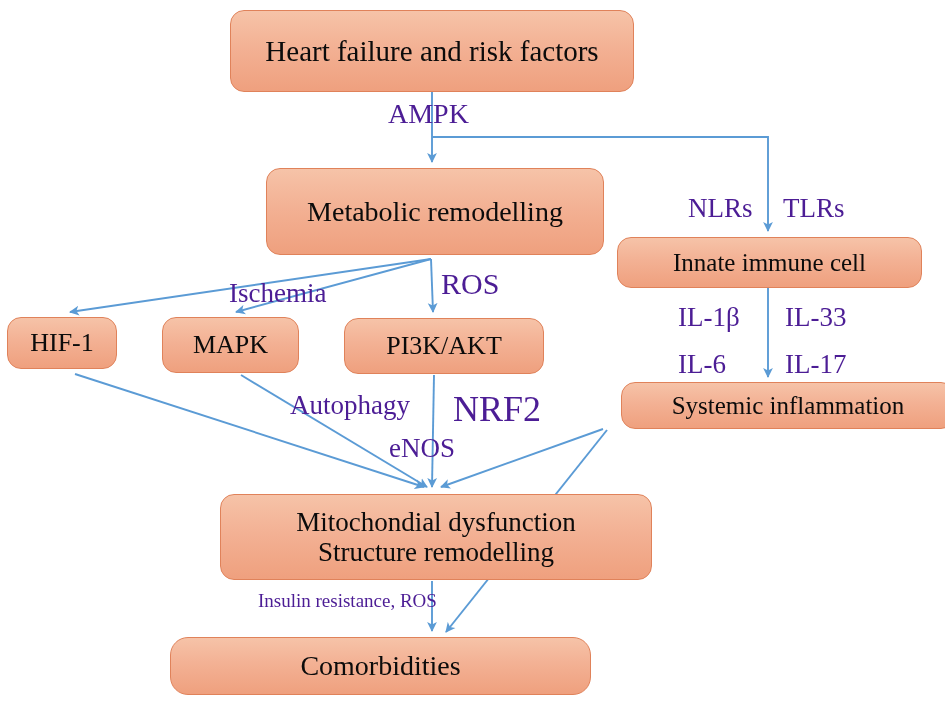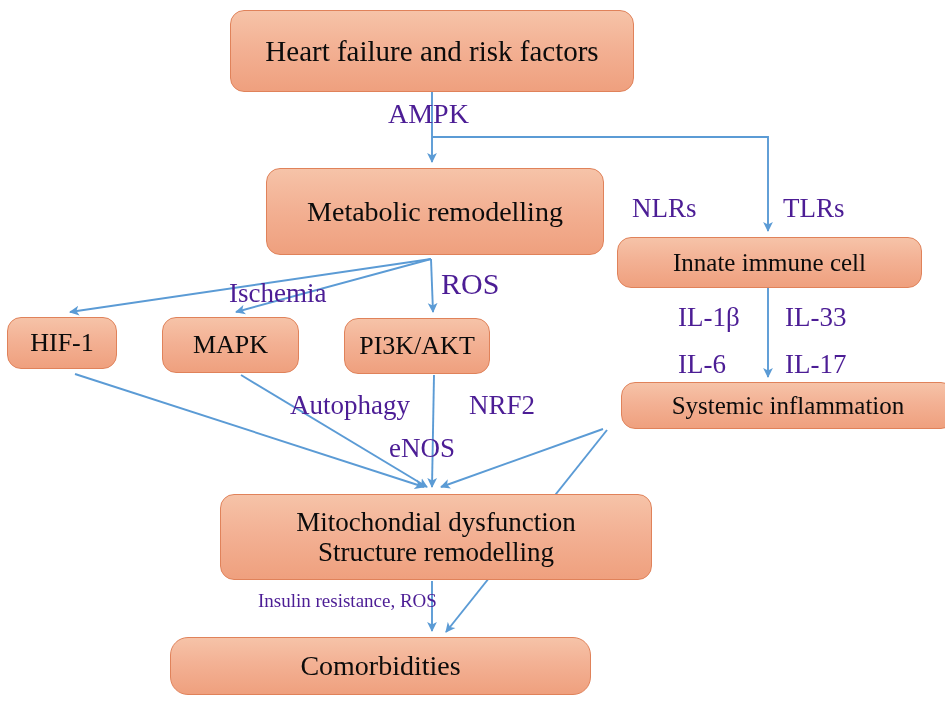"NLRs" #l-nlrs { left: 632px -> 688px }
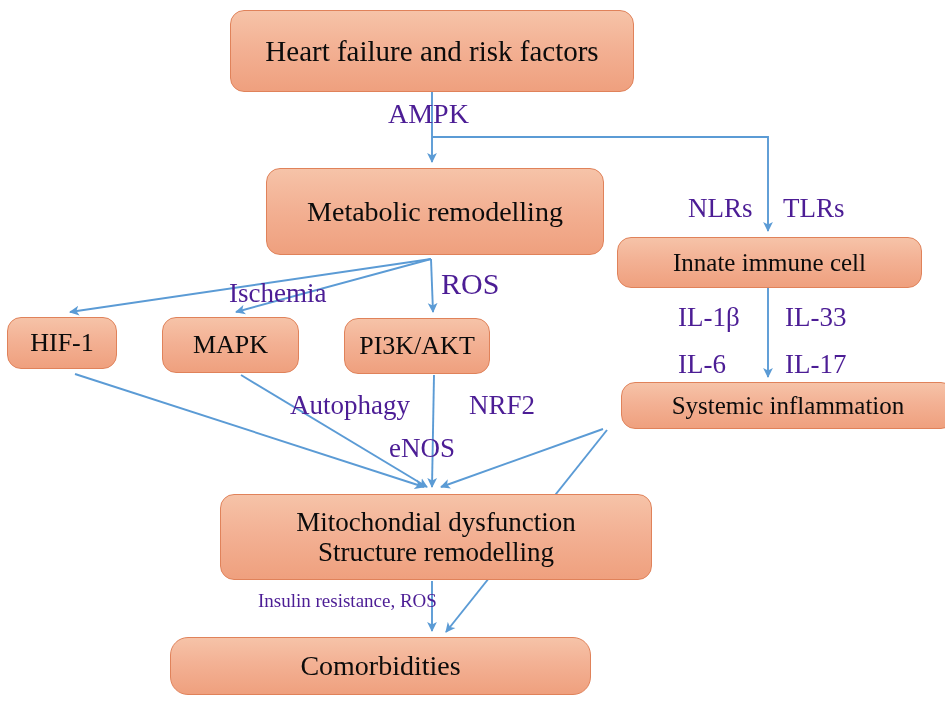"PI3K/AKT" #n-pi3k { width: 146px -> 200px }
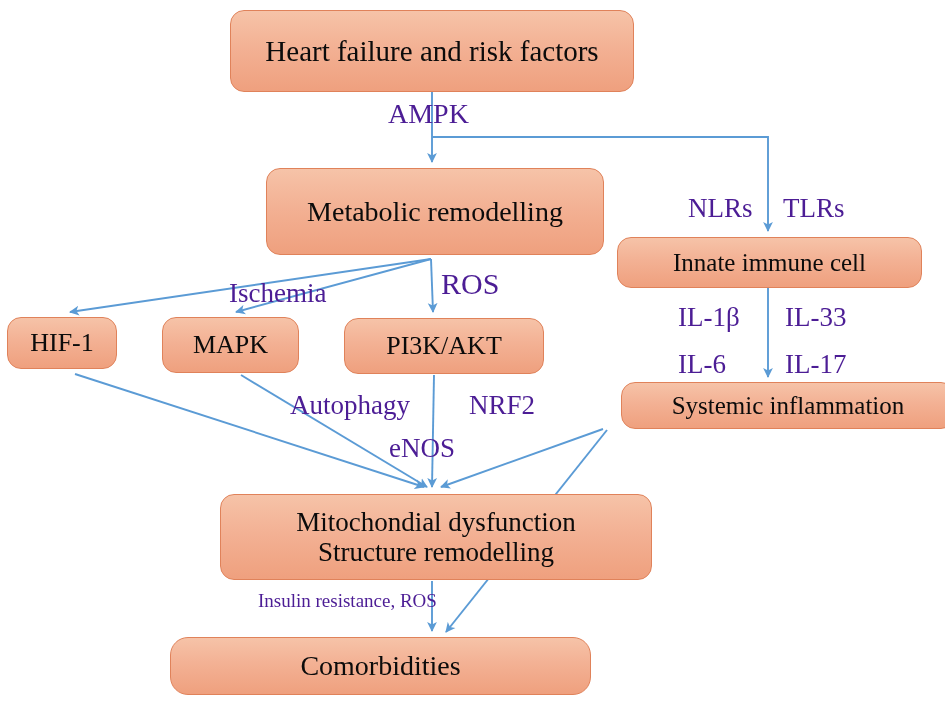"NRF2" #l-nrf2 { font-size: 27px -> 36px; margin-left: 16px -> none }
